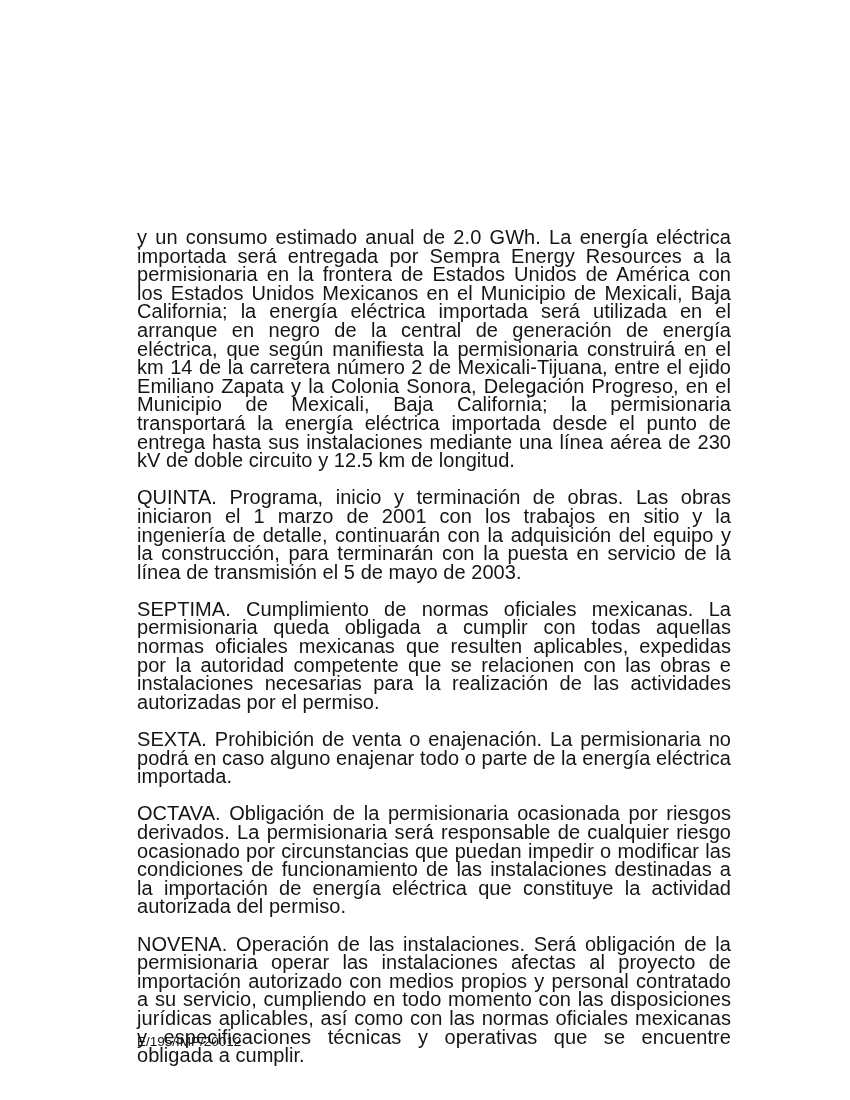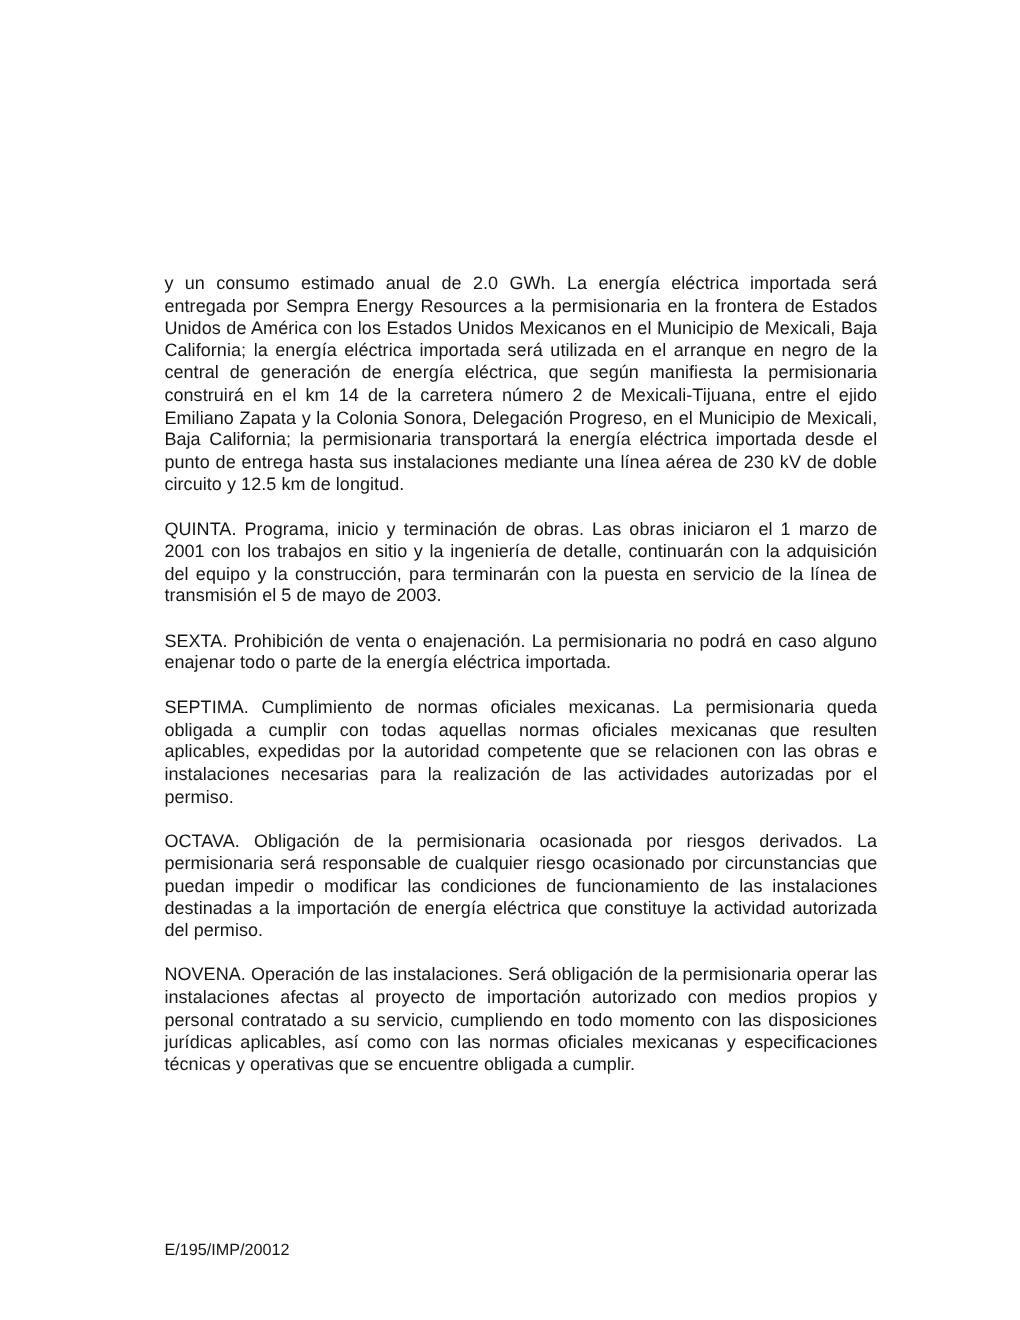"y un consumo estimado anual" .content { font-size: 15px -> 20px }
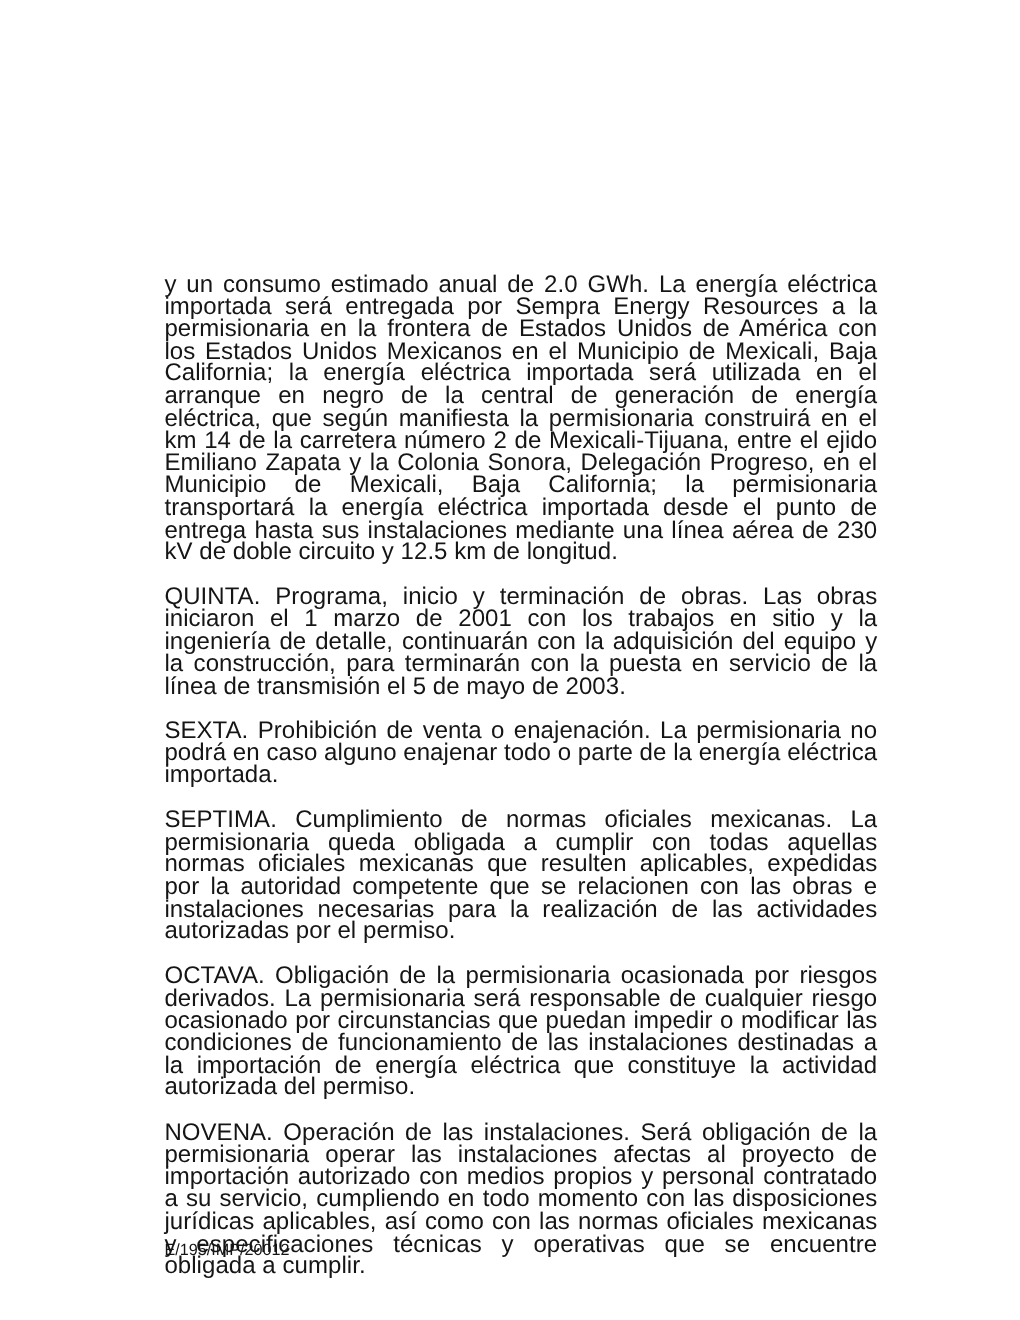"SEXTA. Prohibición de venta o" p { order: before "SEPTIMA. Cumplimiento de normas" -> after "SEPTIMA. Cumplimiento de normas" }
